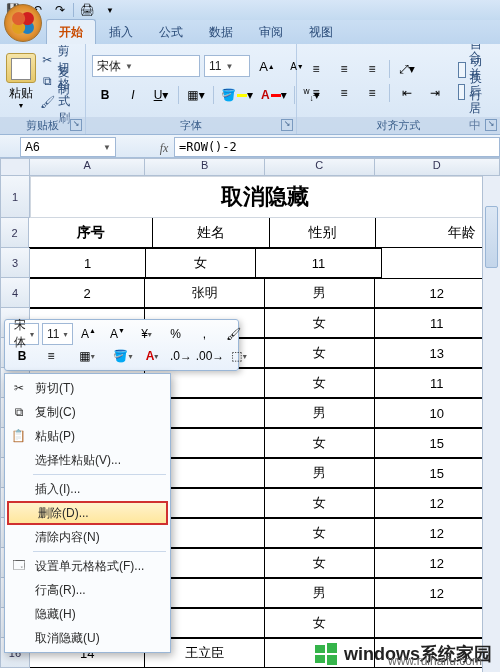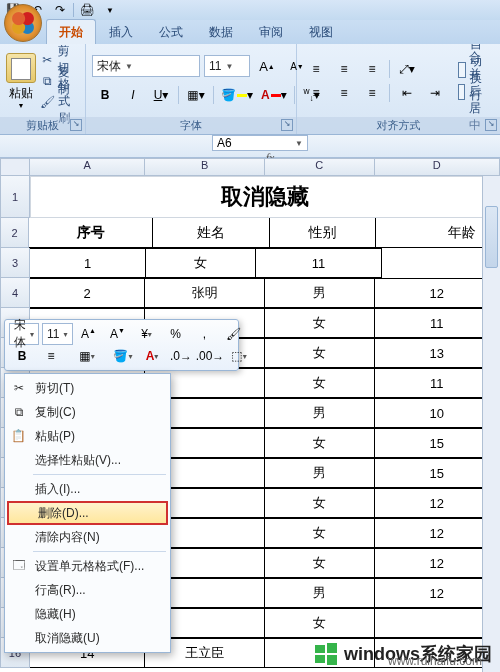"A6" .namebox-row { align-items: center -> flex-end; flex-direction: column -> none }
